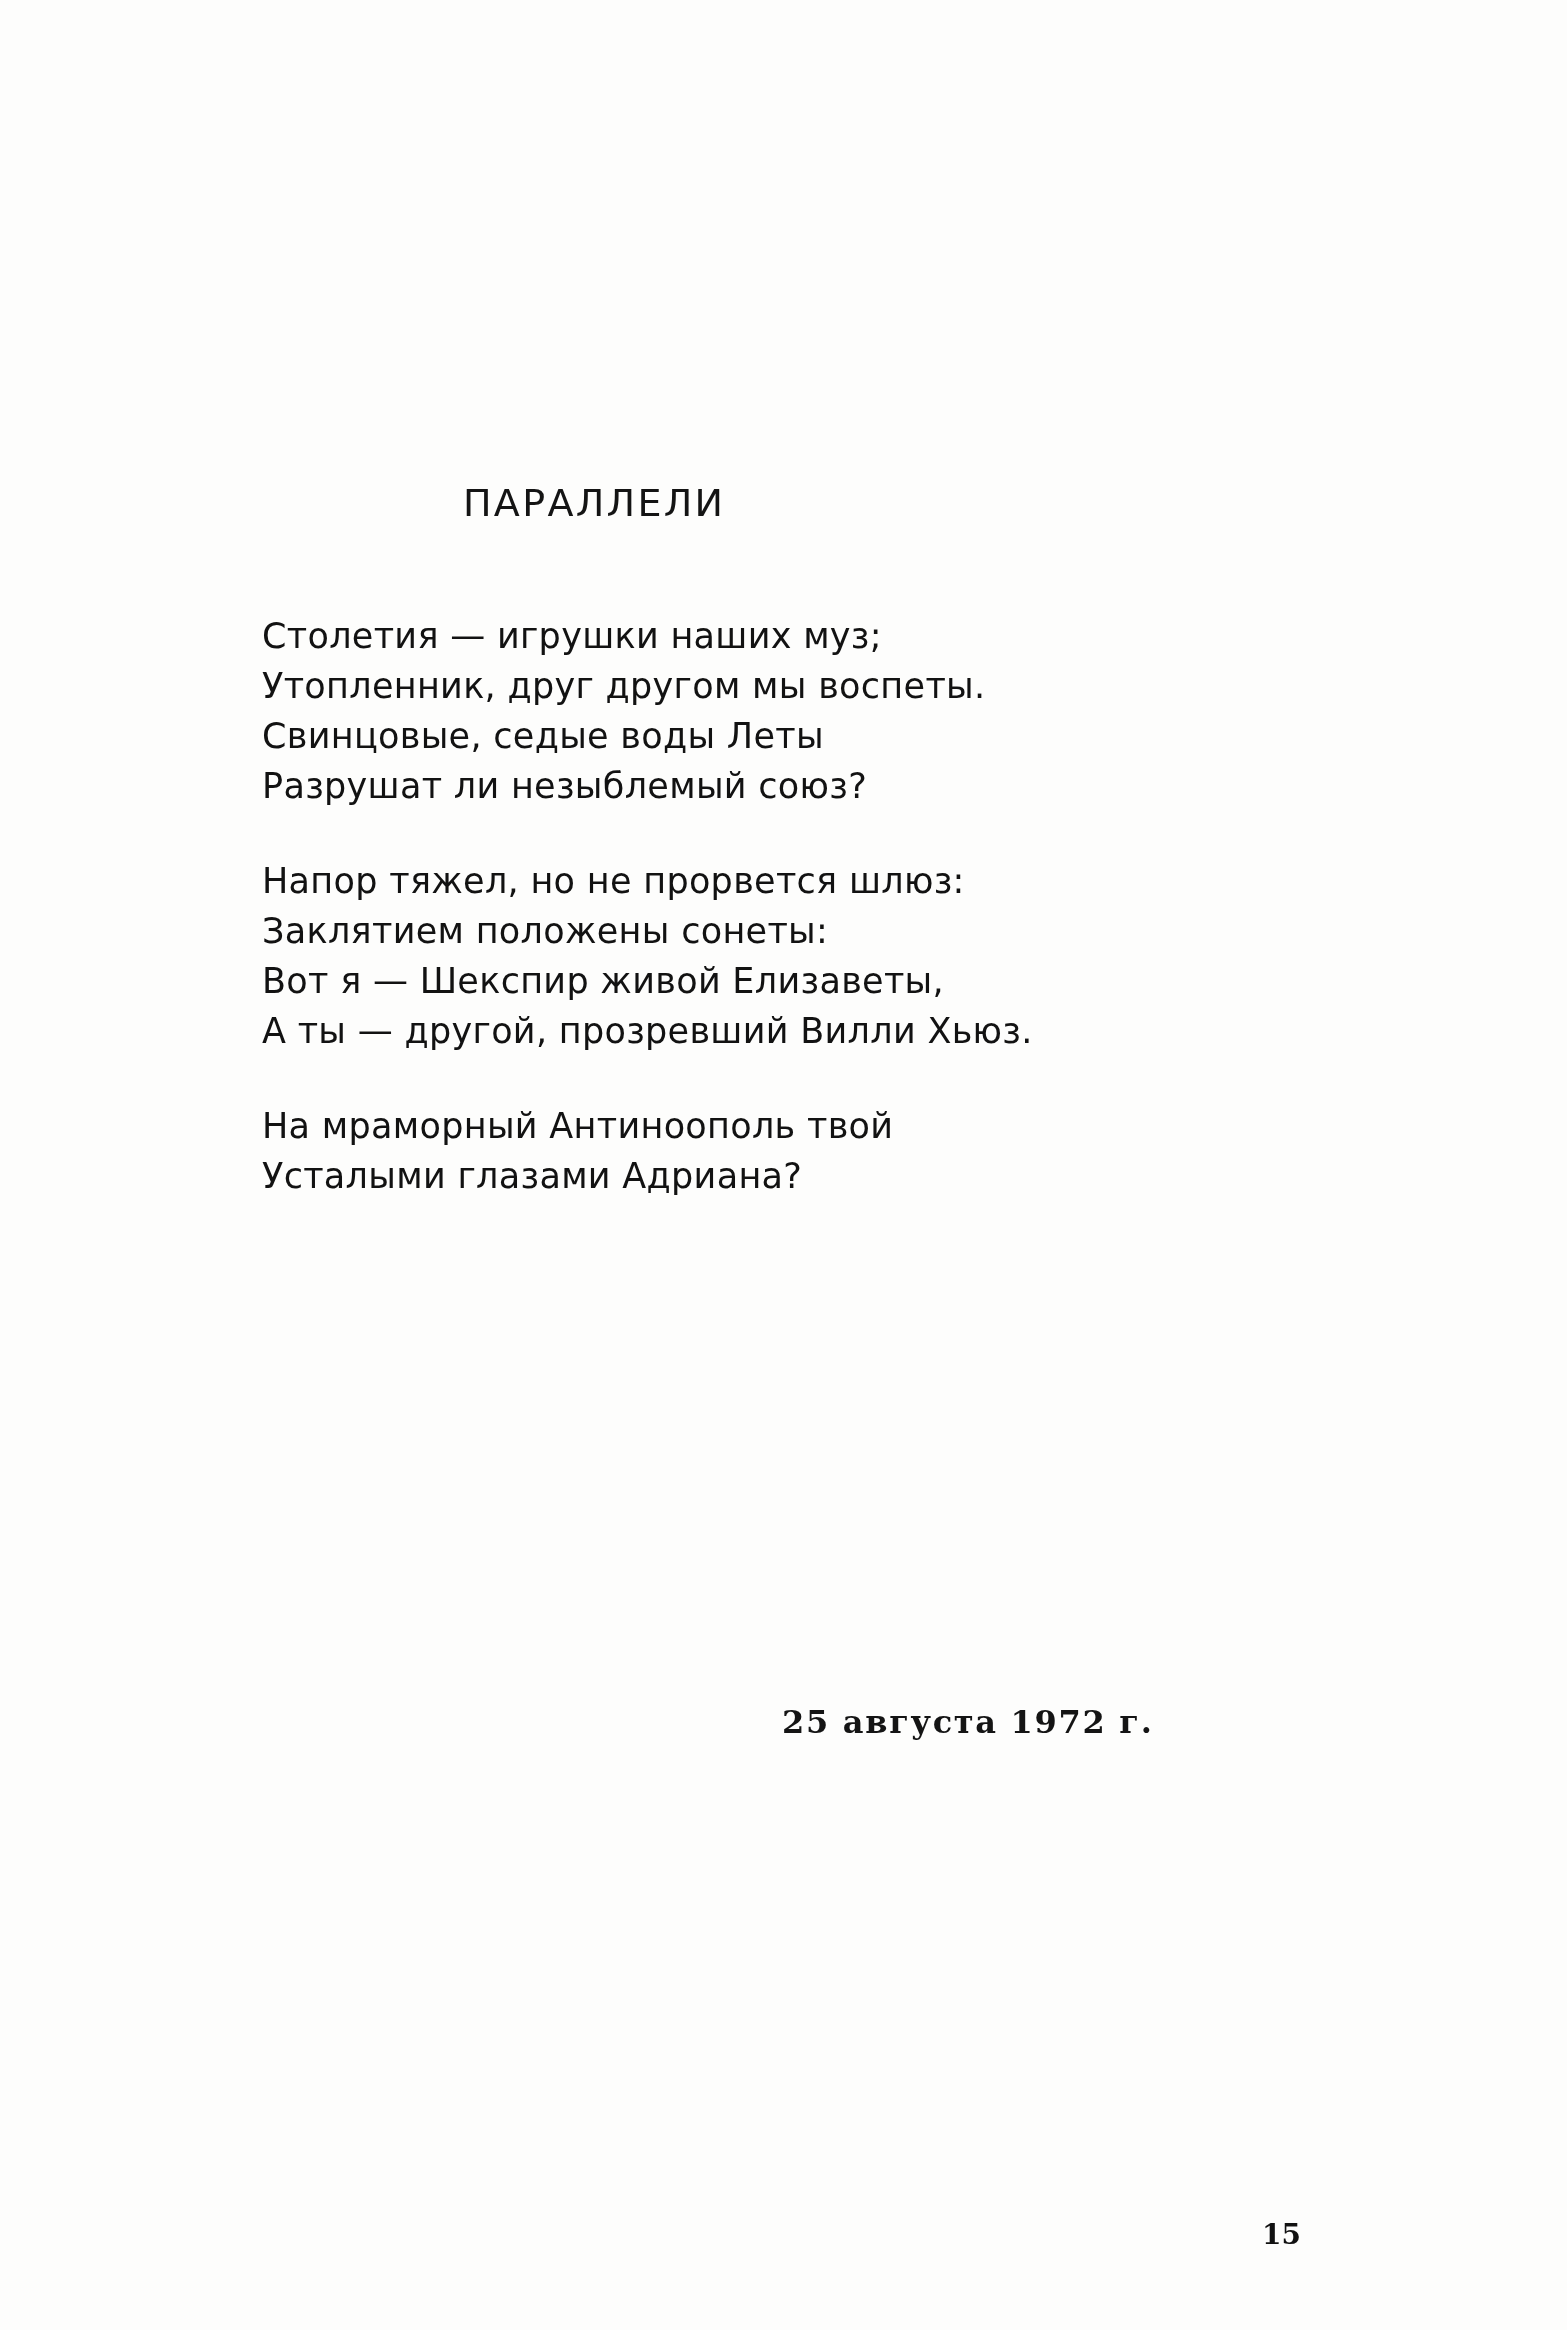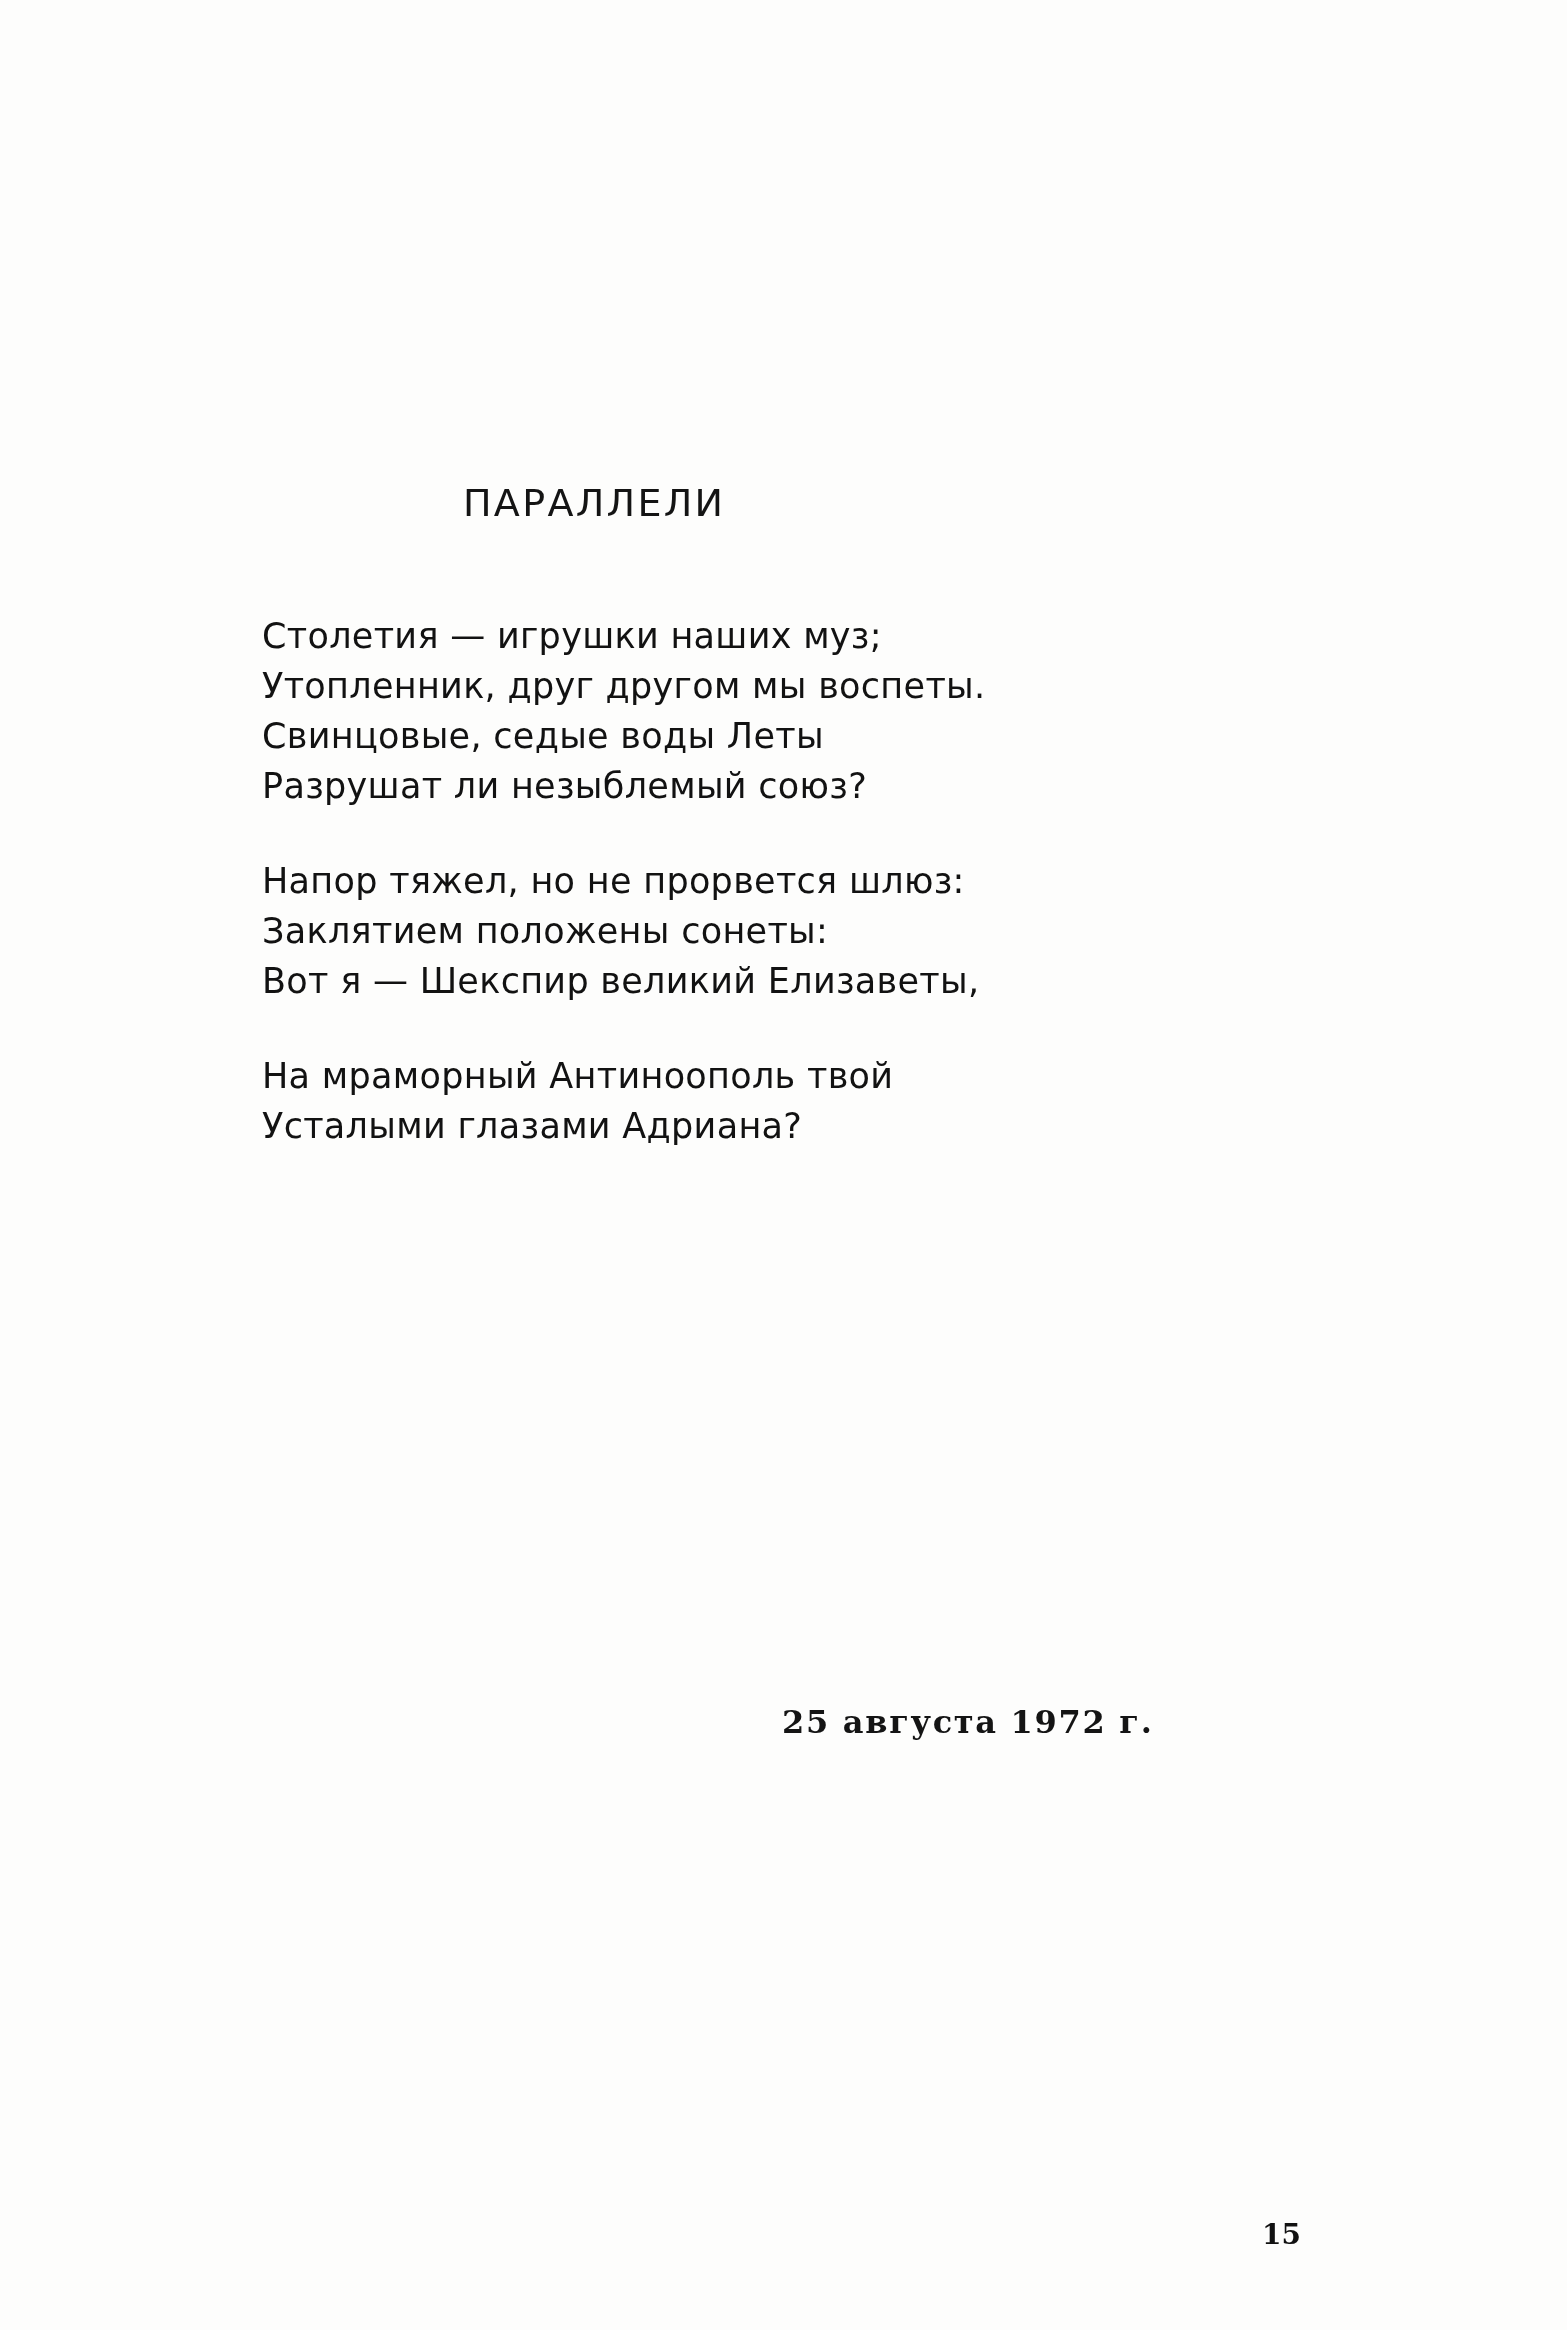"Вот я — Шекспир великий" div.line { text: великий -> живой }
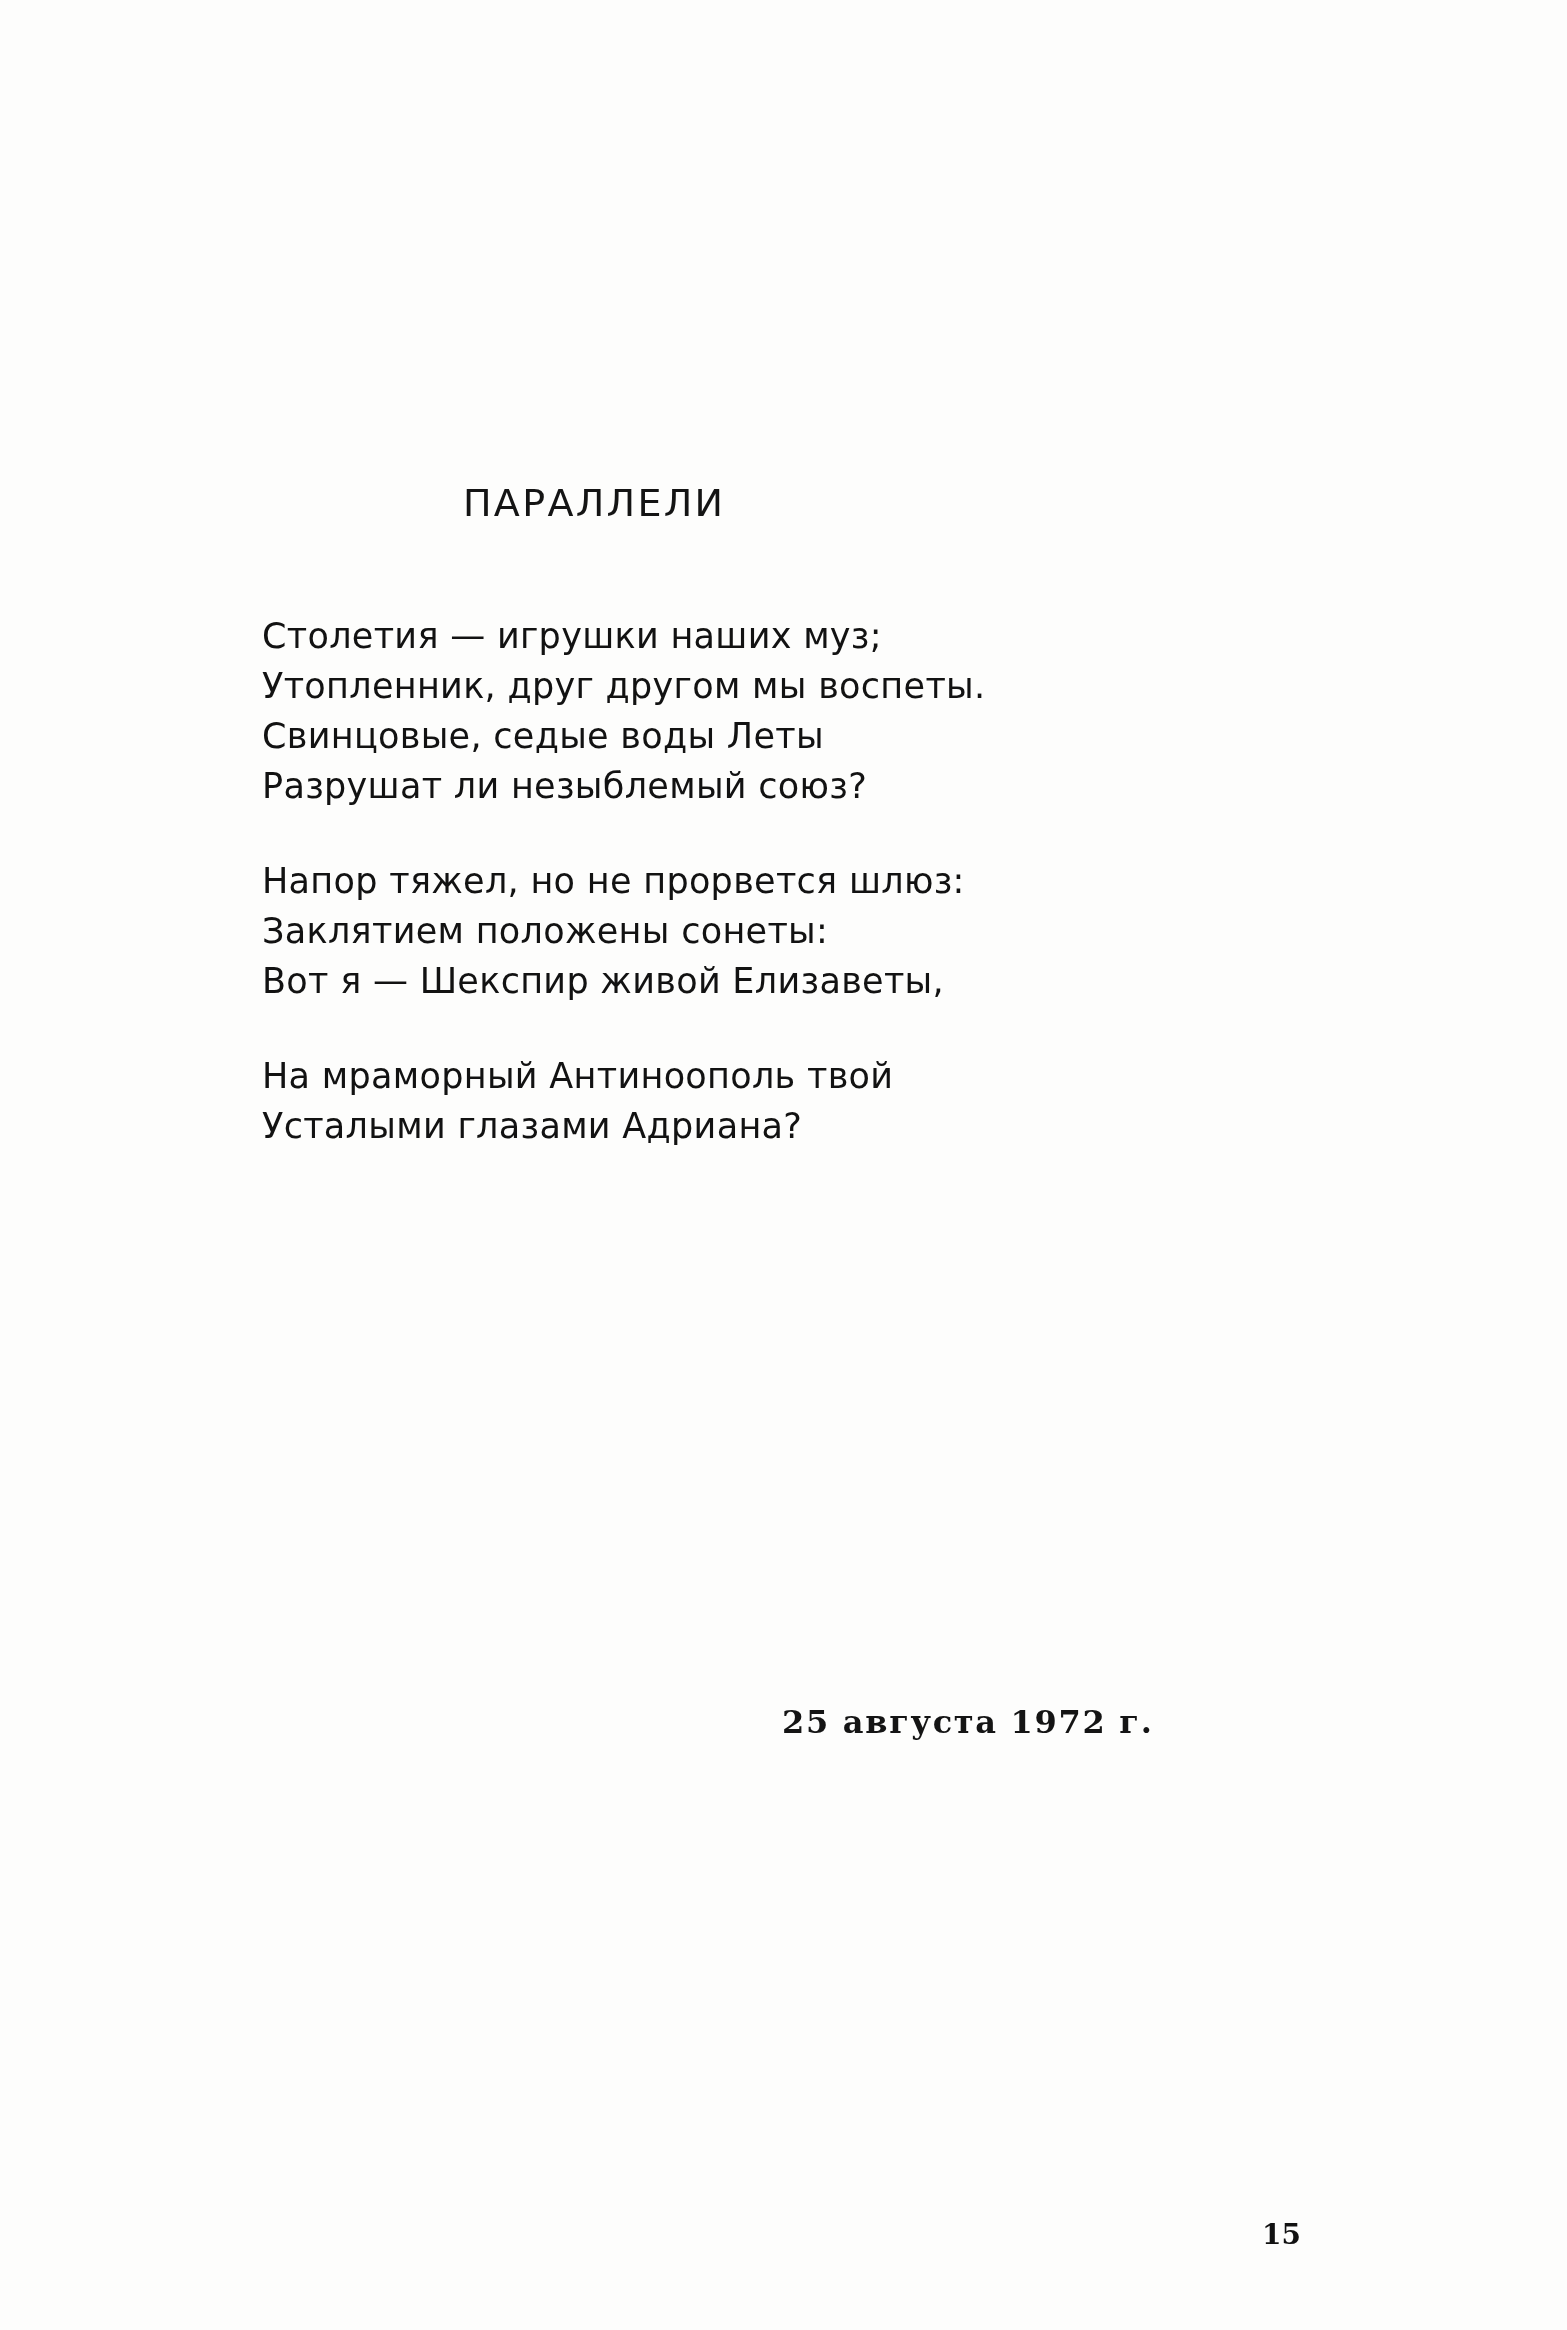"А ты — другой, прозревший" div.line { html: none -> <div>А ты — другой, прозревший Вилли Хьюз.</div> }
